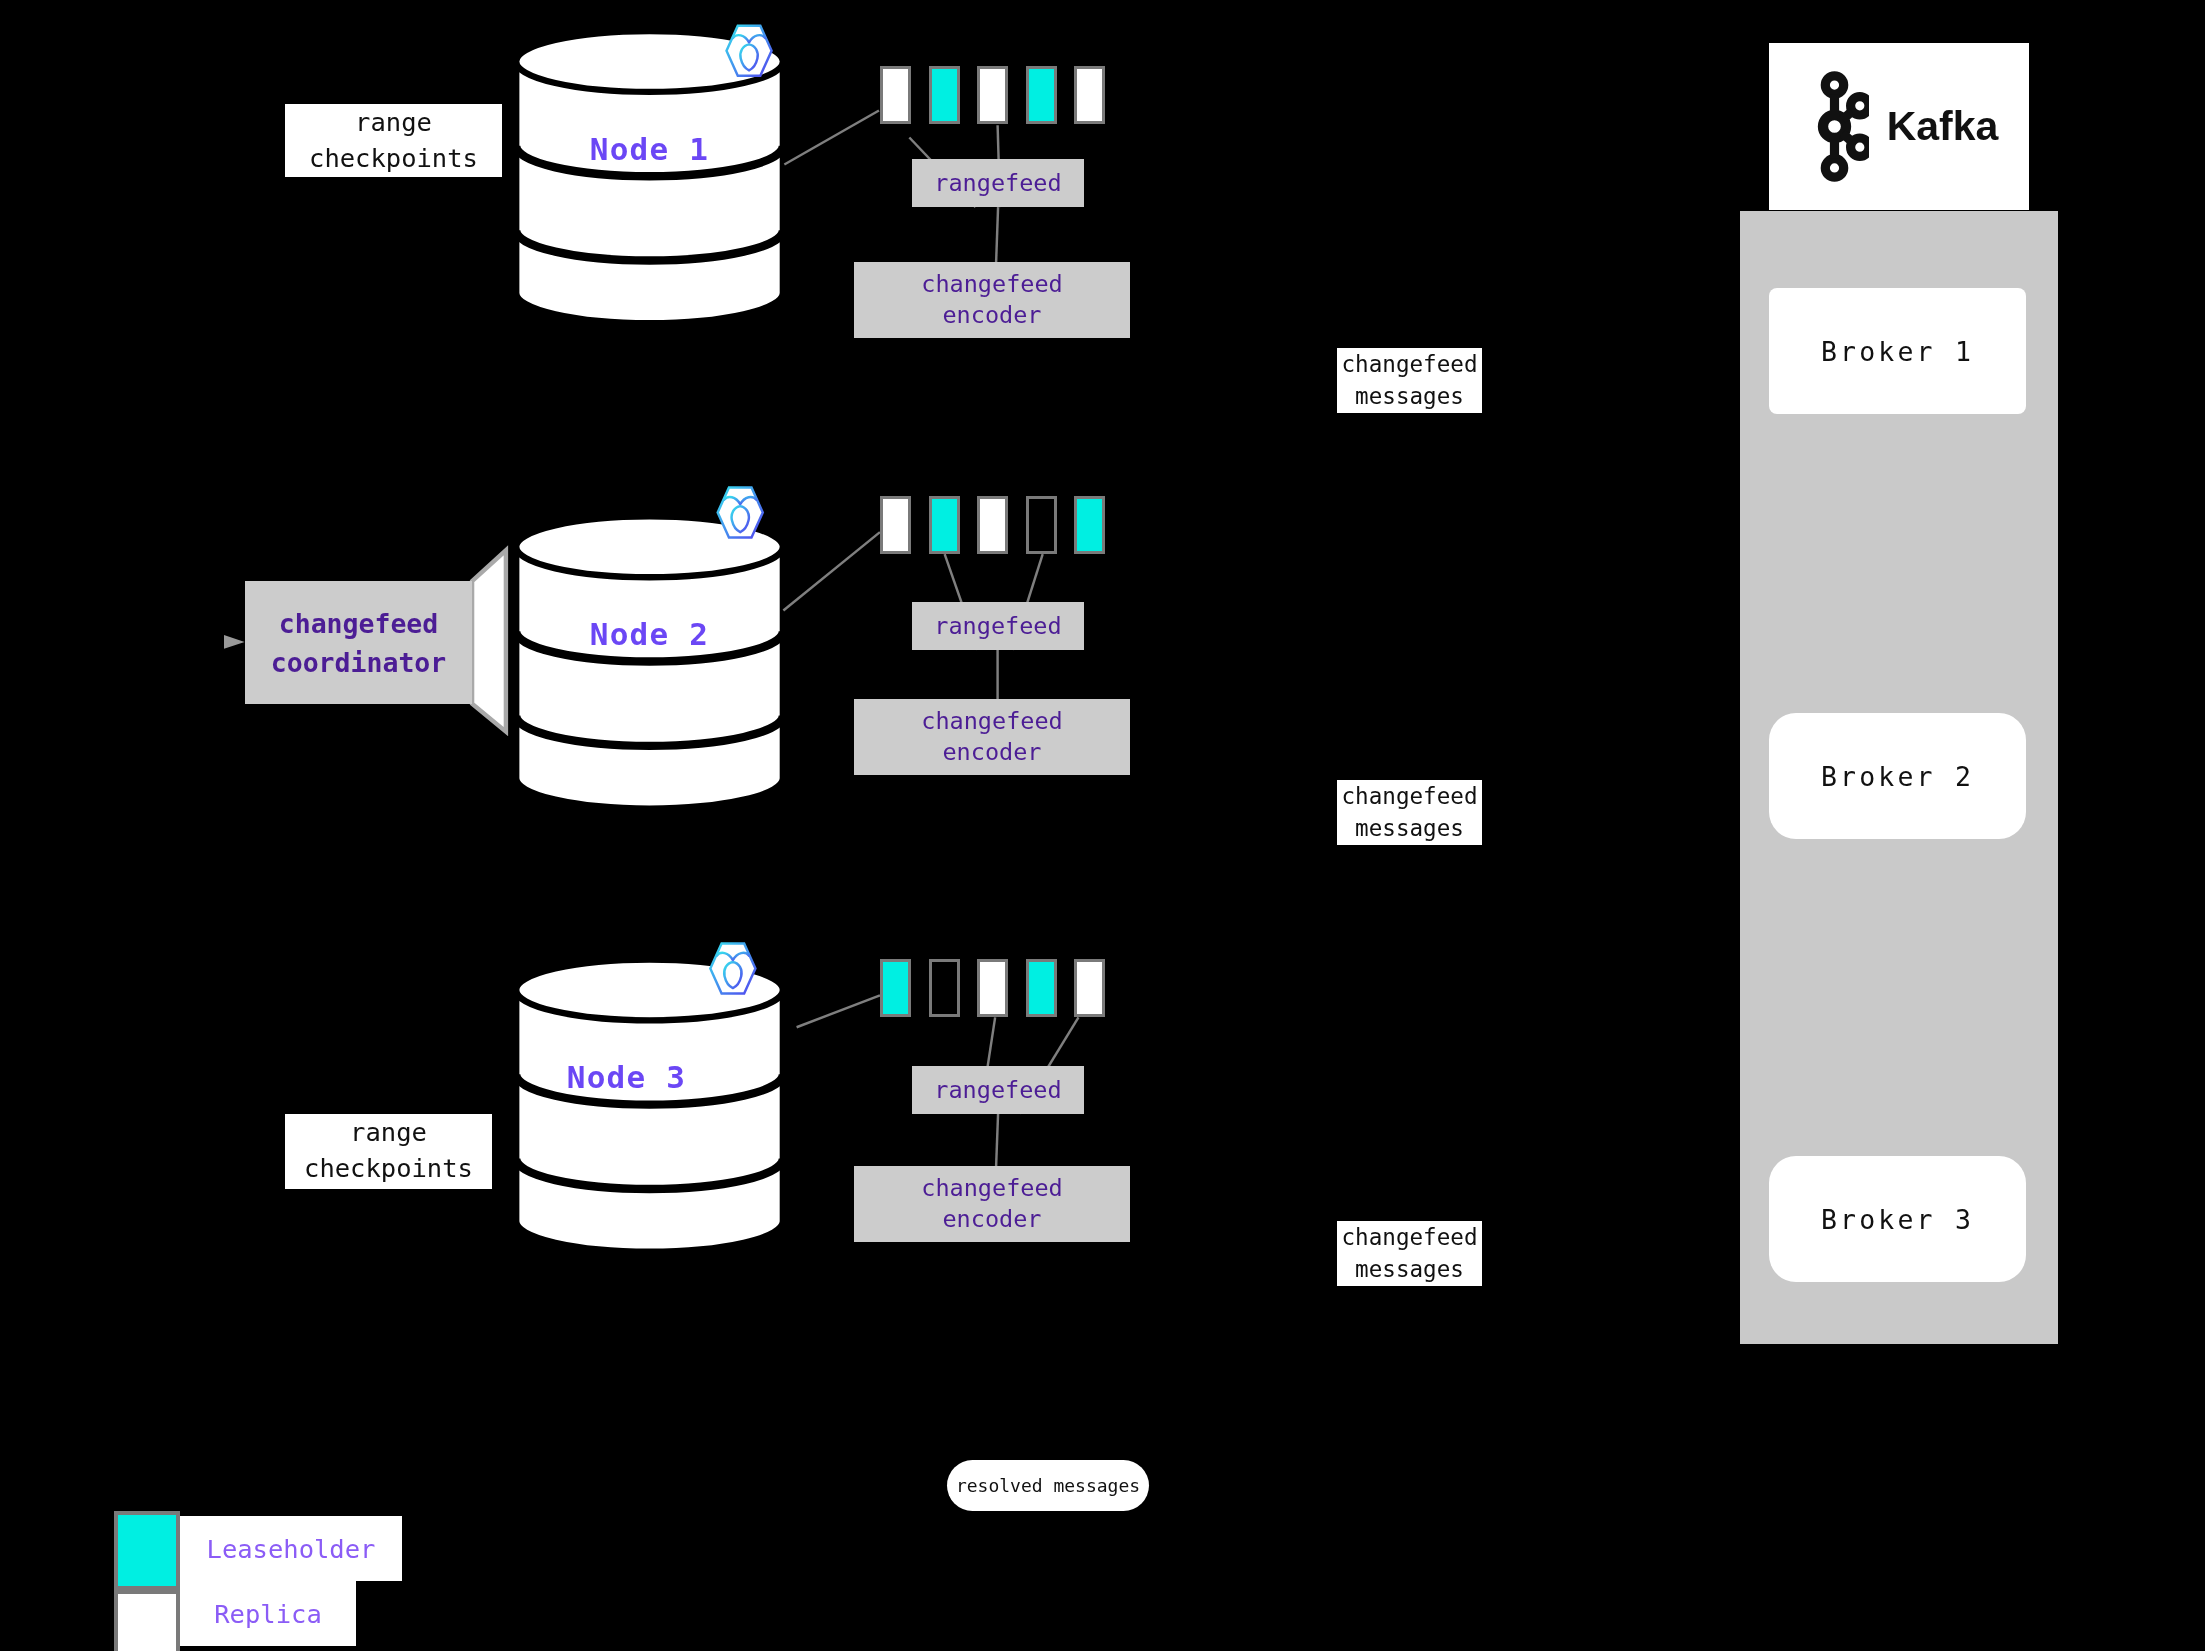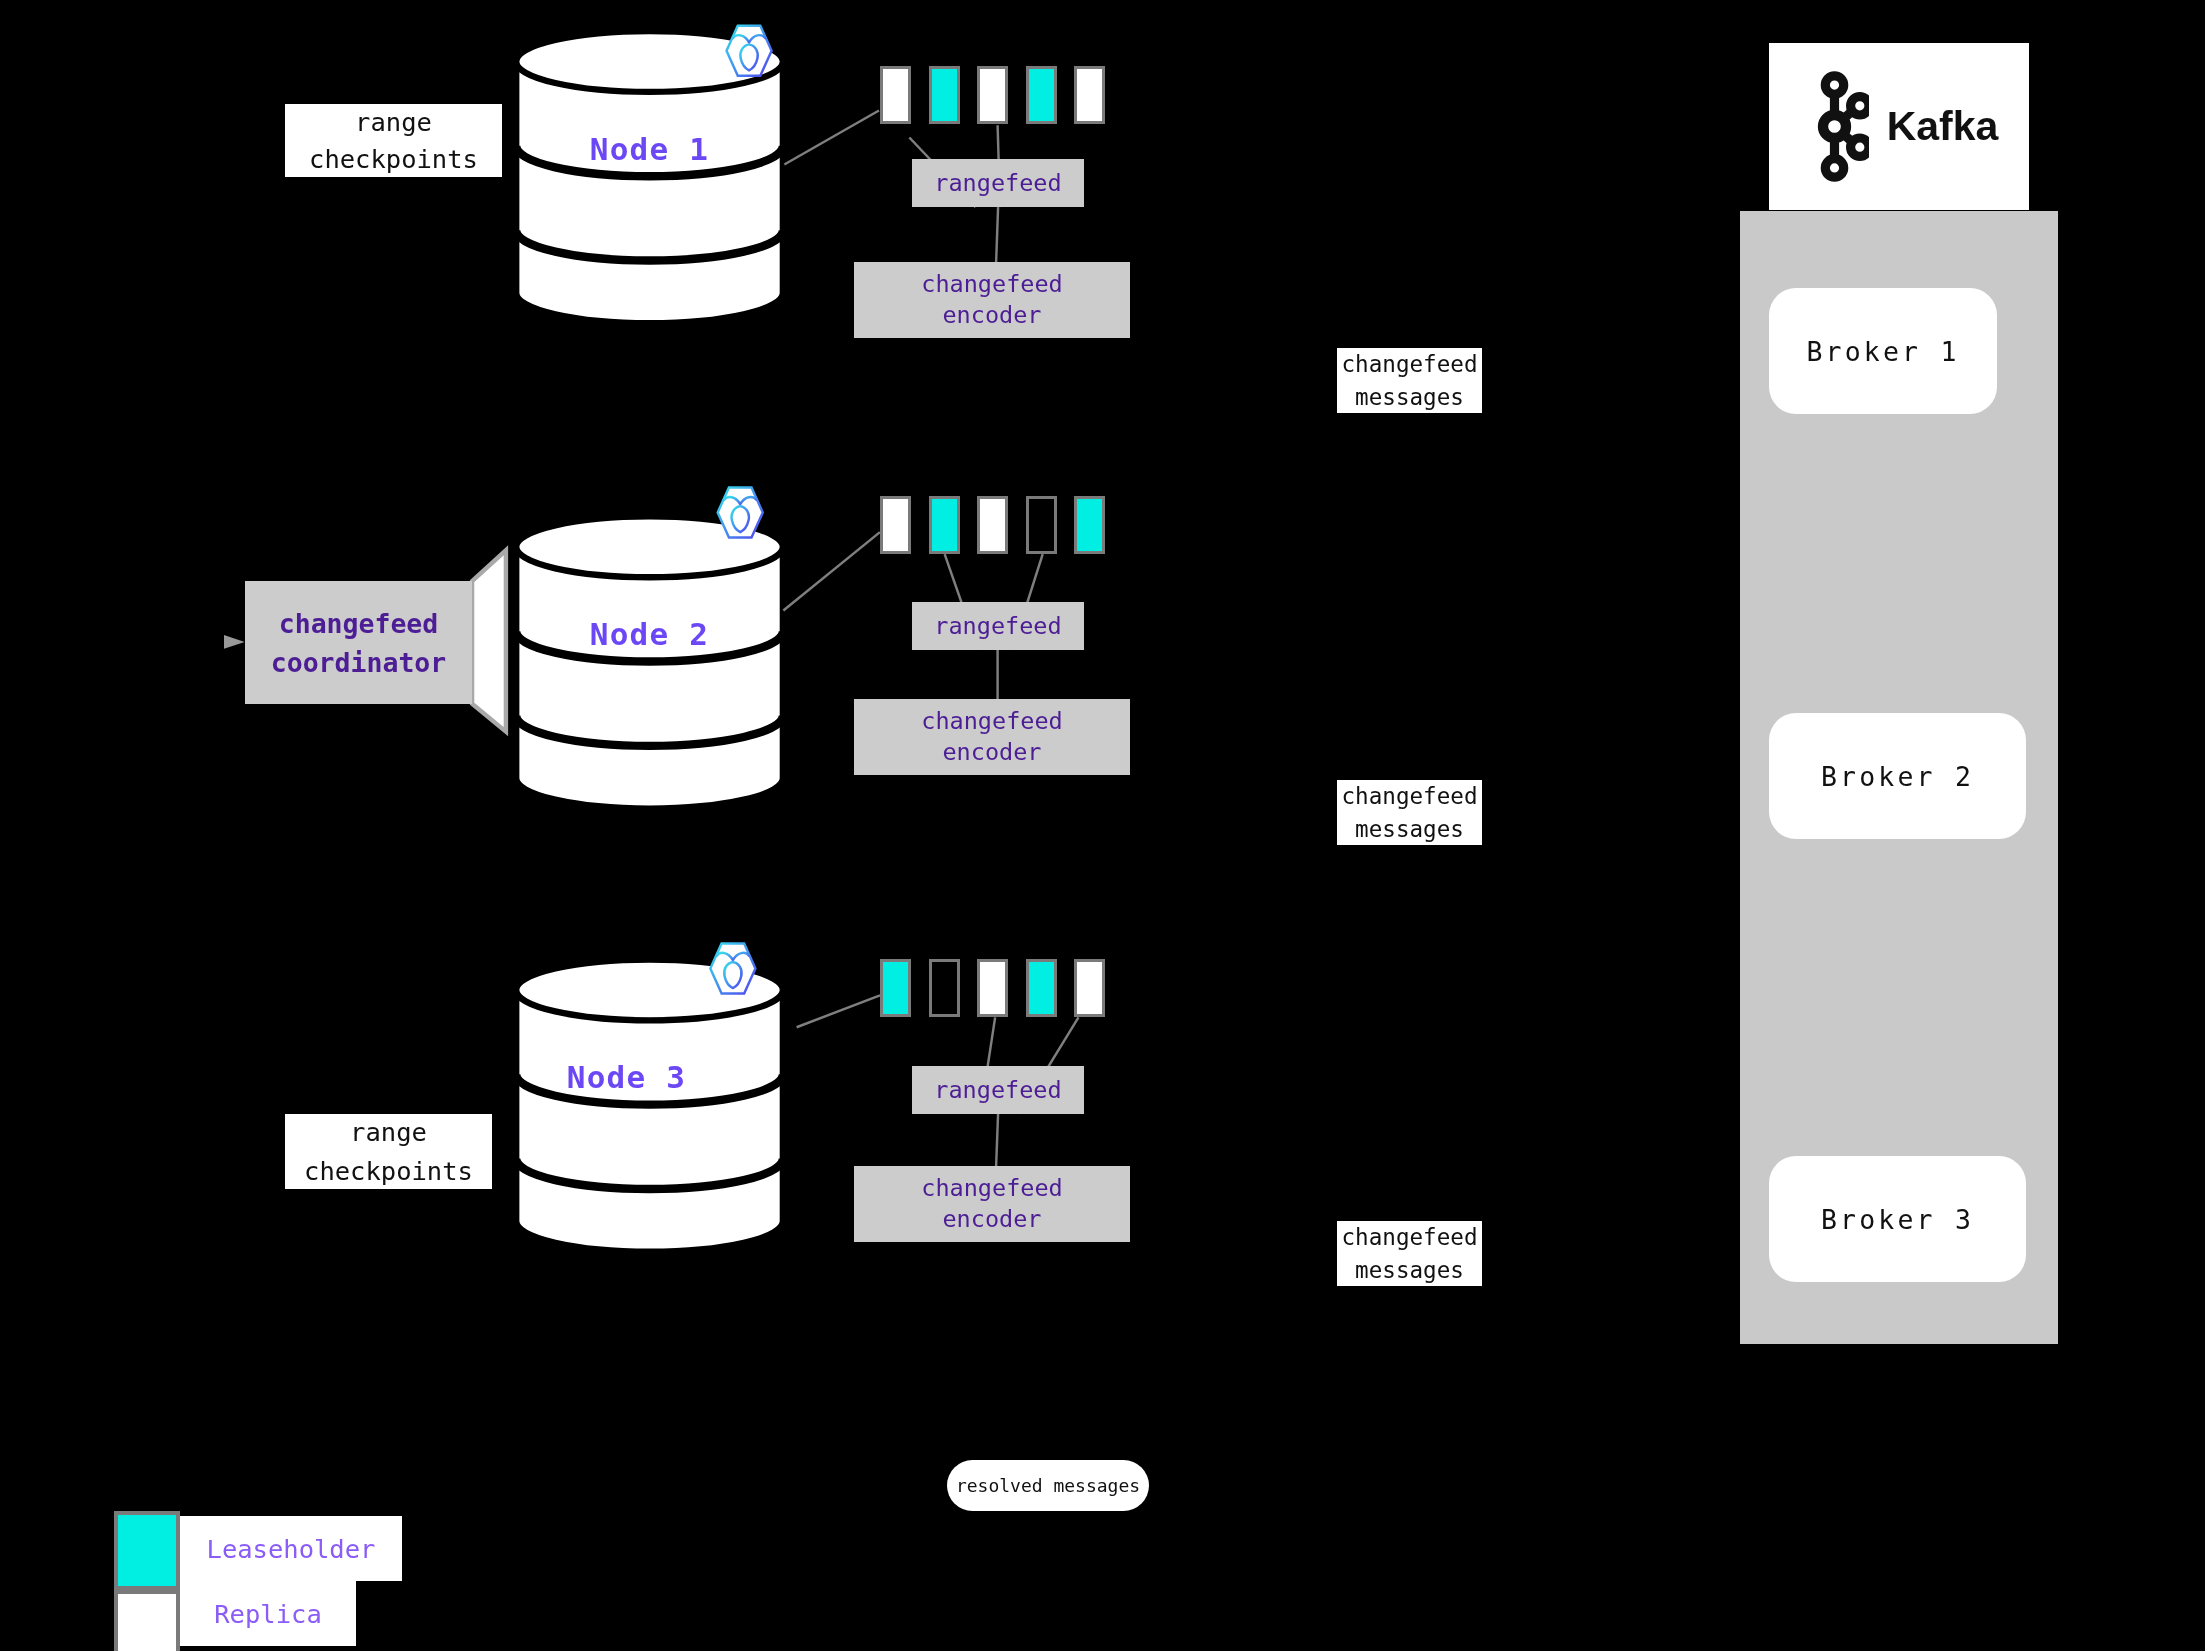"range" .plain-label { justify-content: space-between -> flex-start }
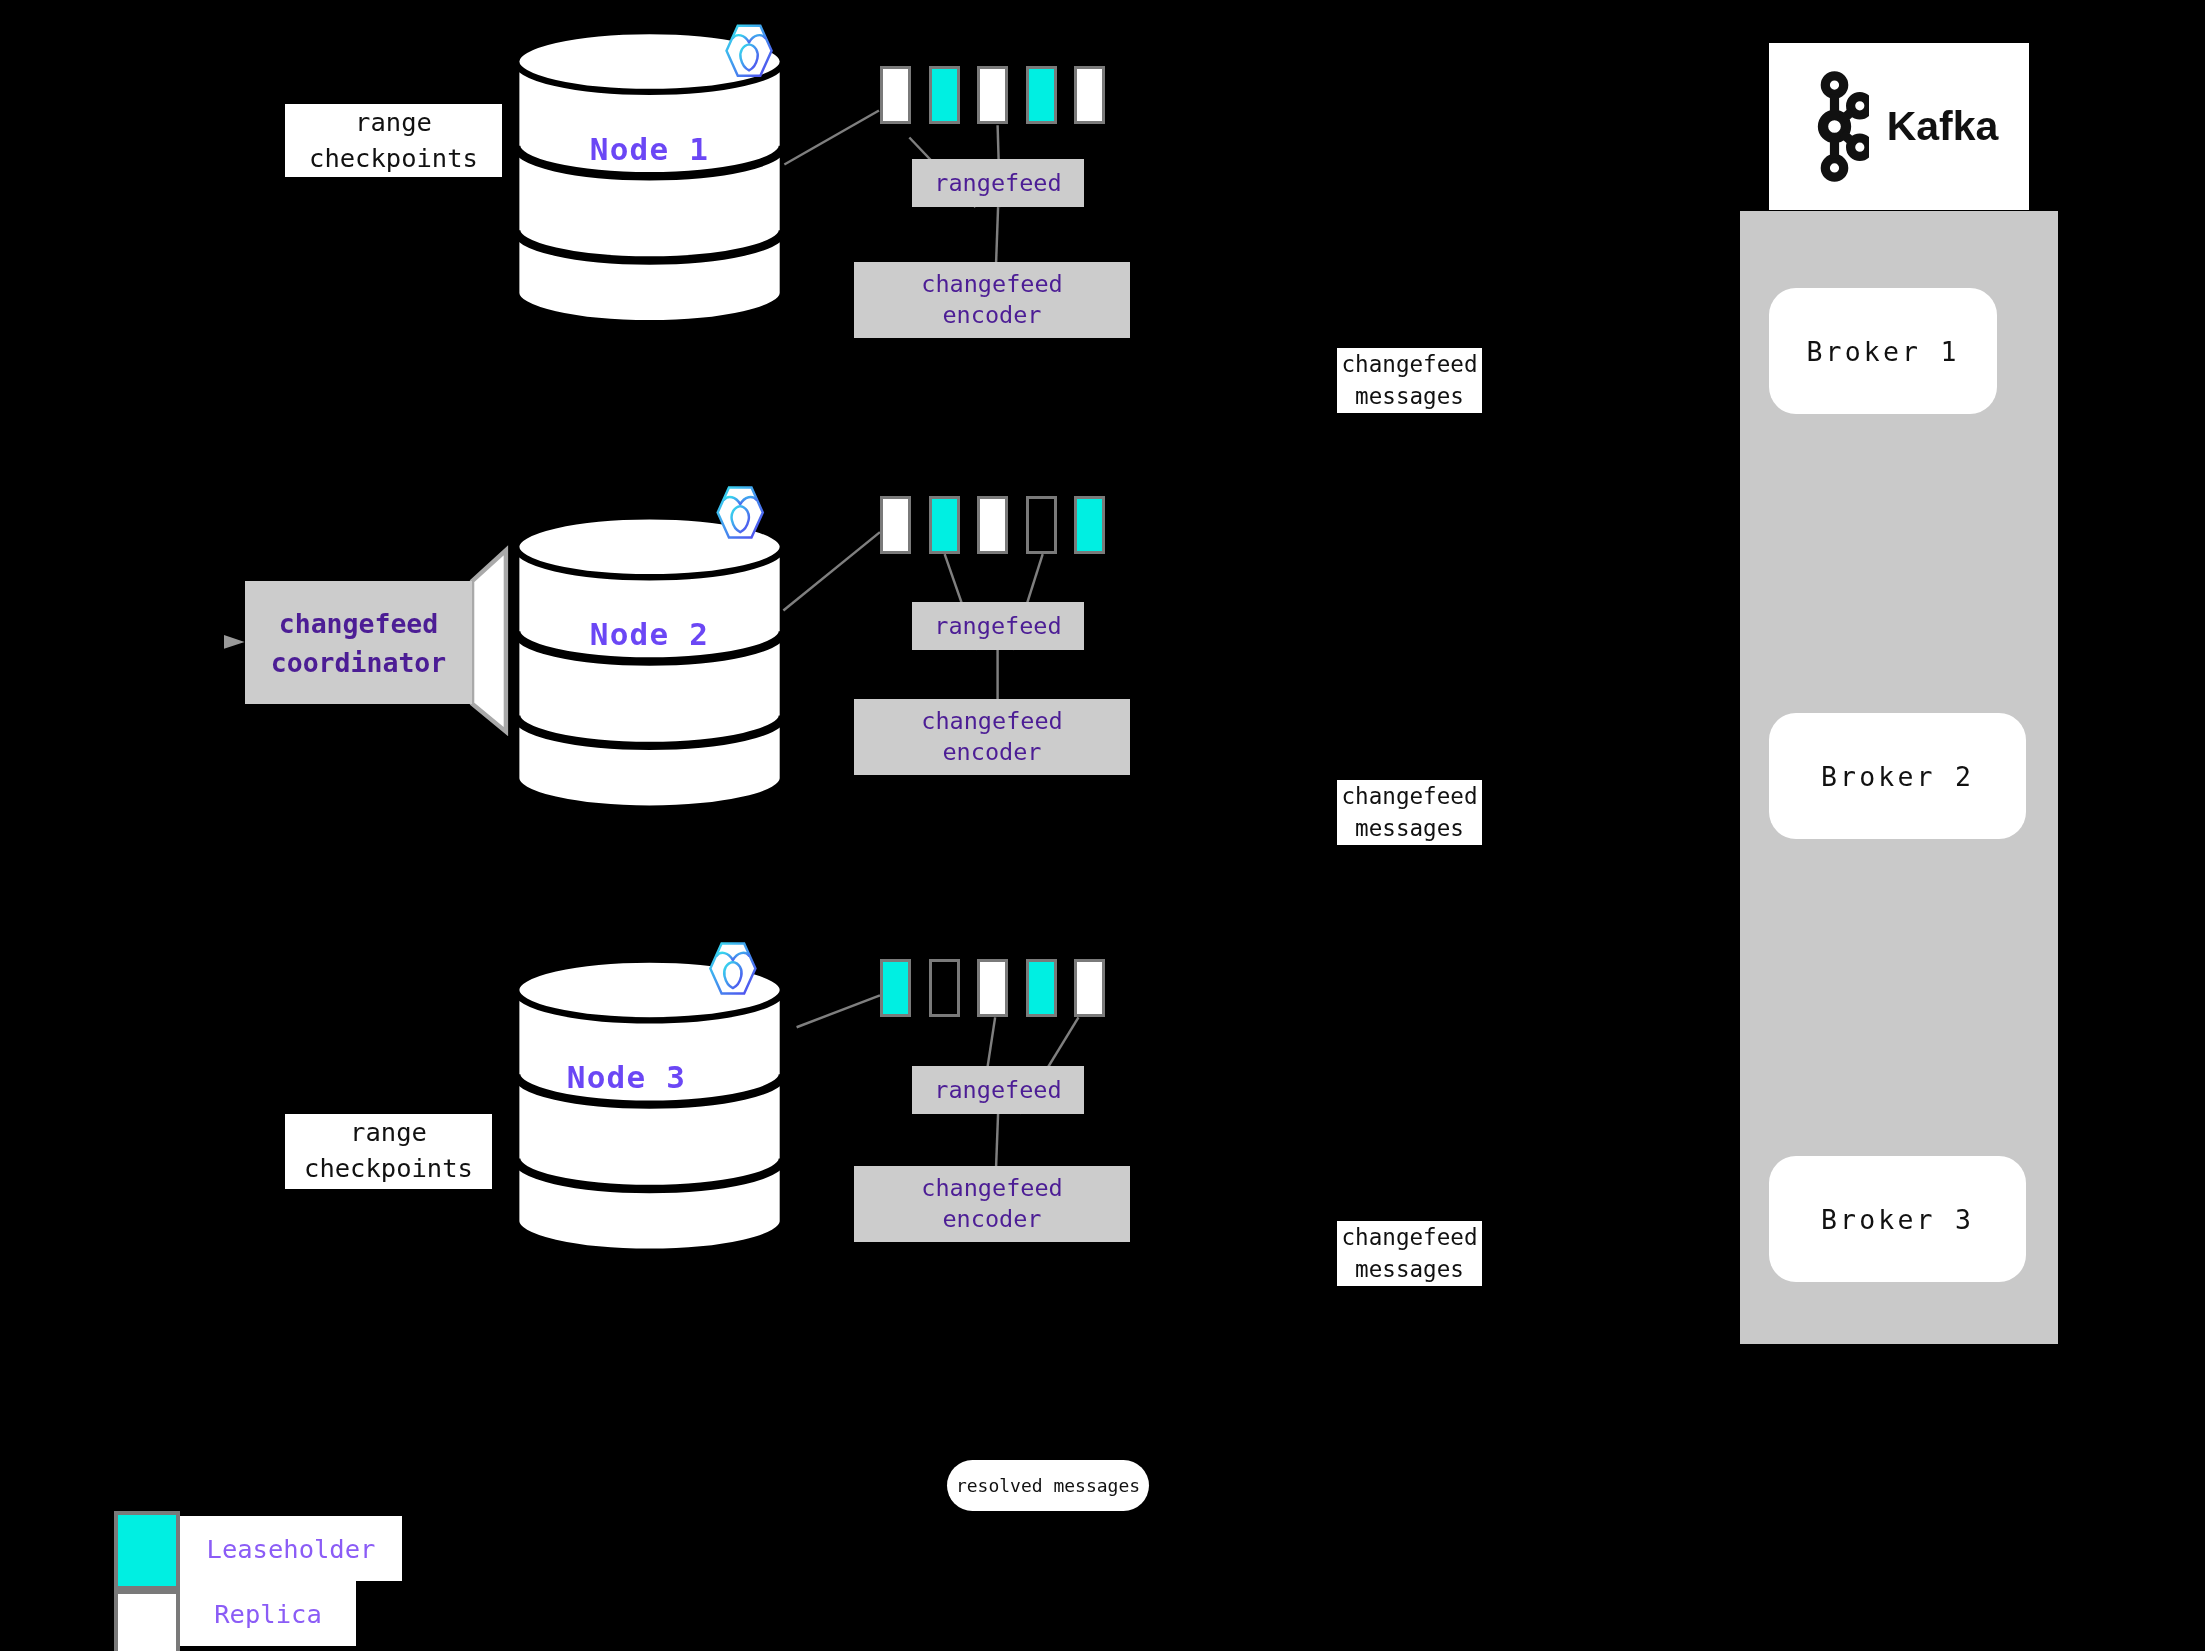"Broker 1" div.abs { border-radius: none -> 8px; width: 228px -> 257px }
